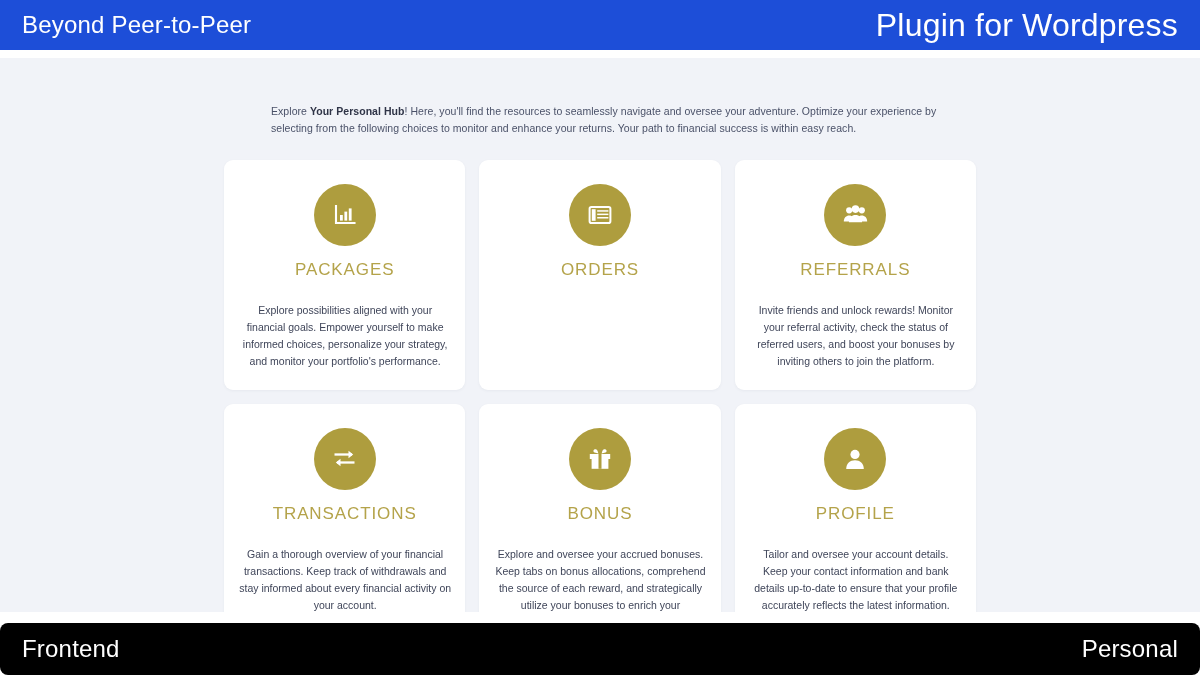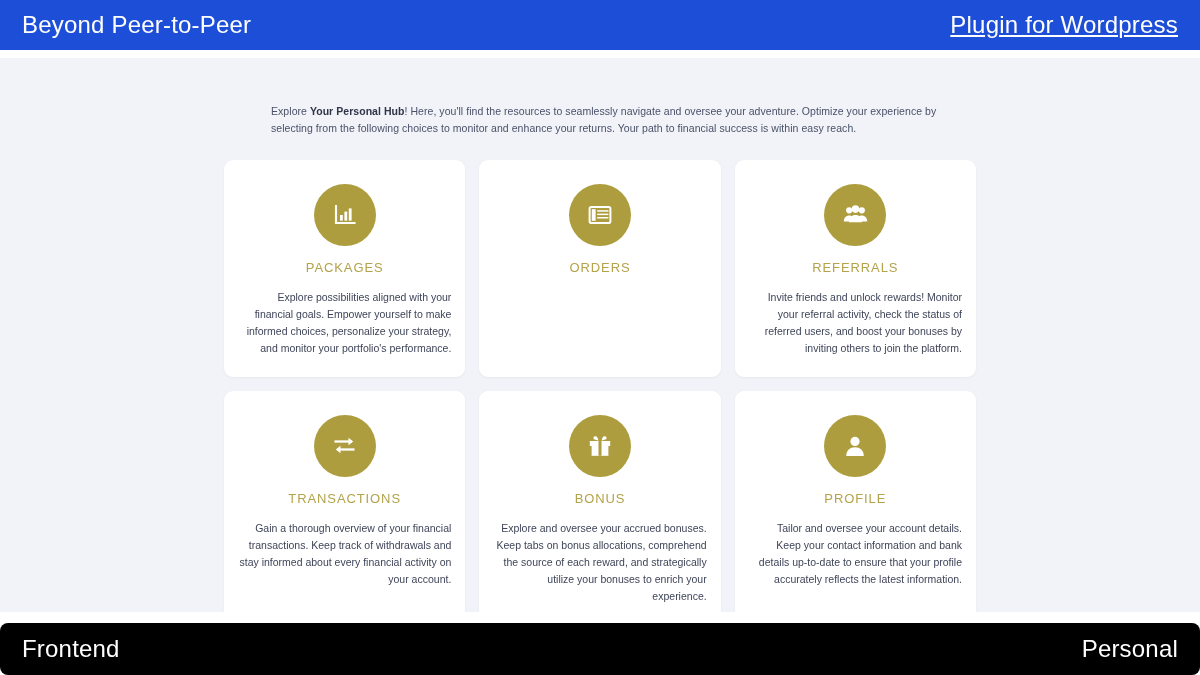"Plugin for Wordpress" .topbar-right { font-size: 24px -> 32px; text-decoration: underline -> none }
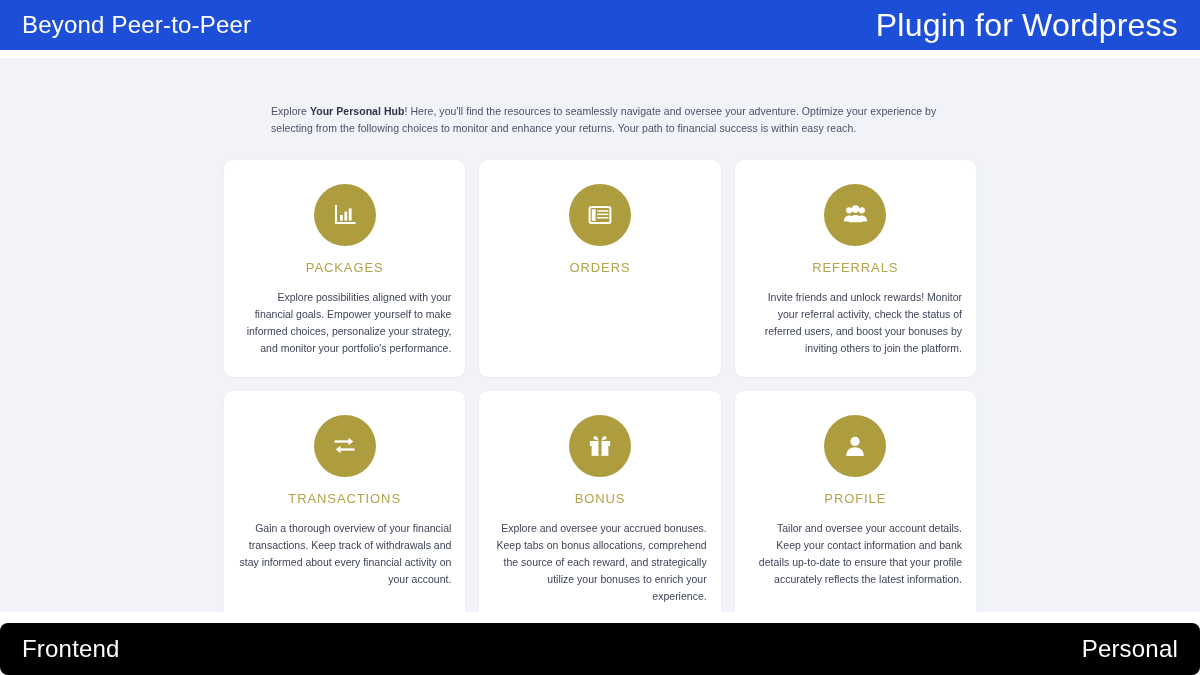"PACKAGES" .card-title { font-size: 13px -> 17px }
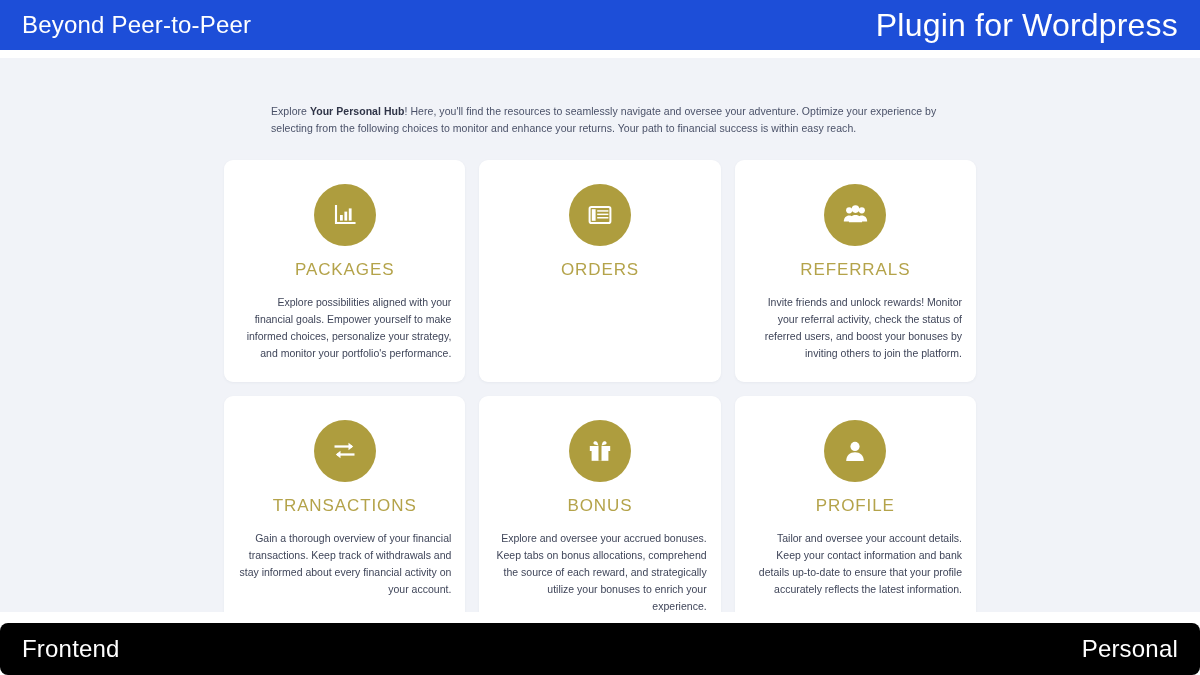"Explore possibilities aligned with your" .card-body { margin-top: 14px -> 22px; text-align: right -> center }
